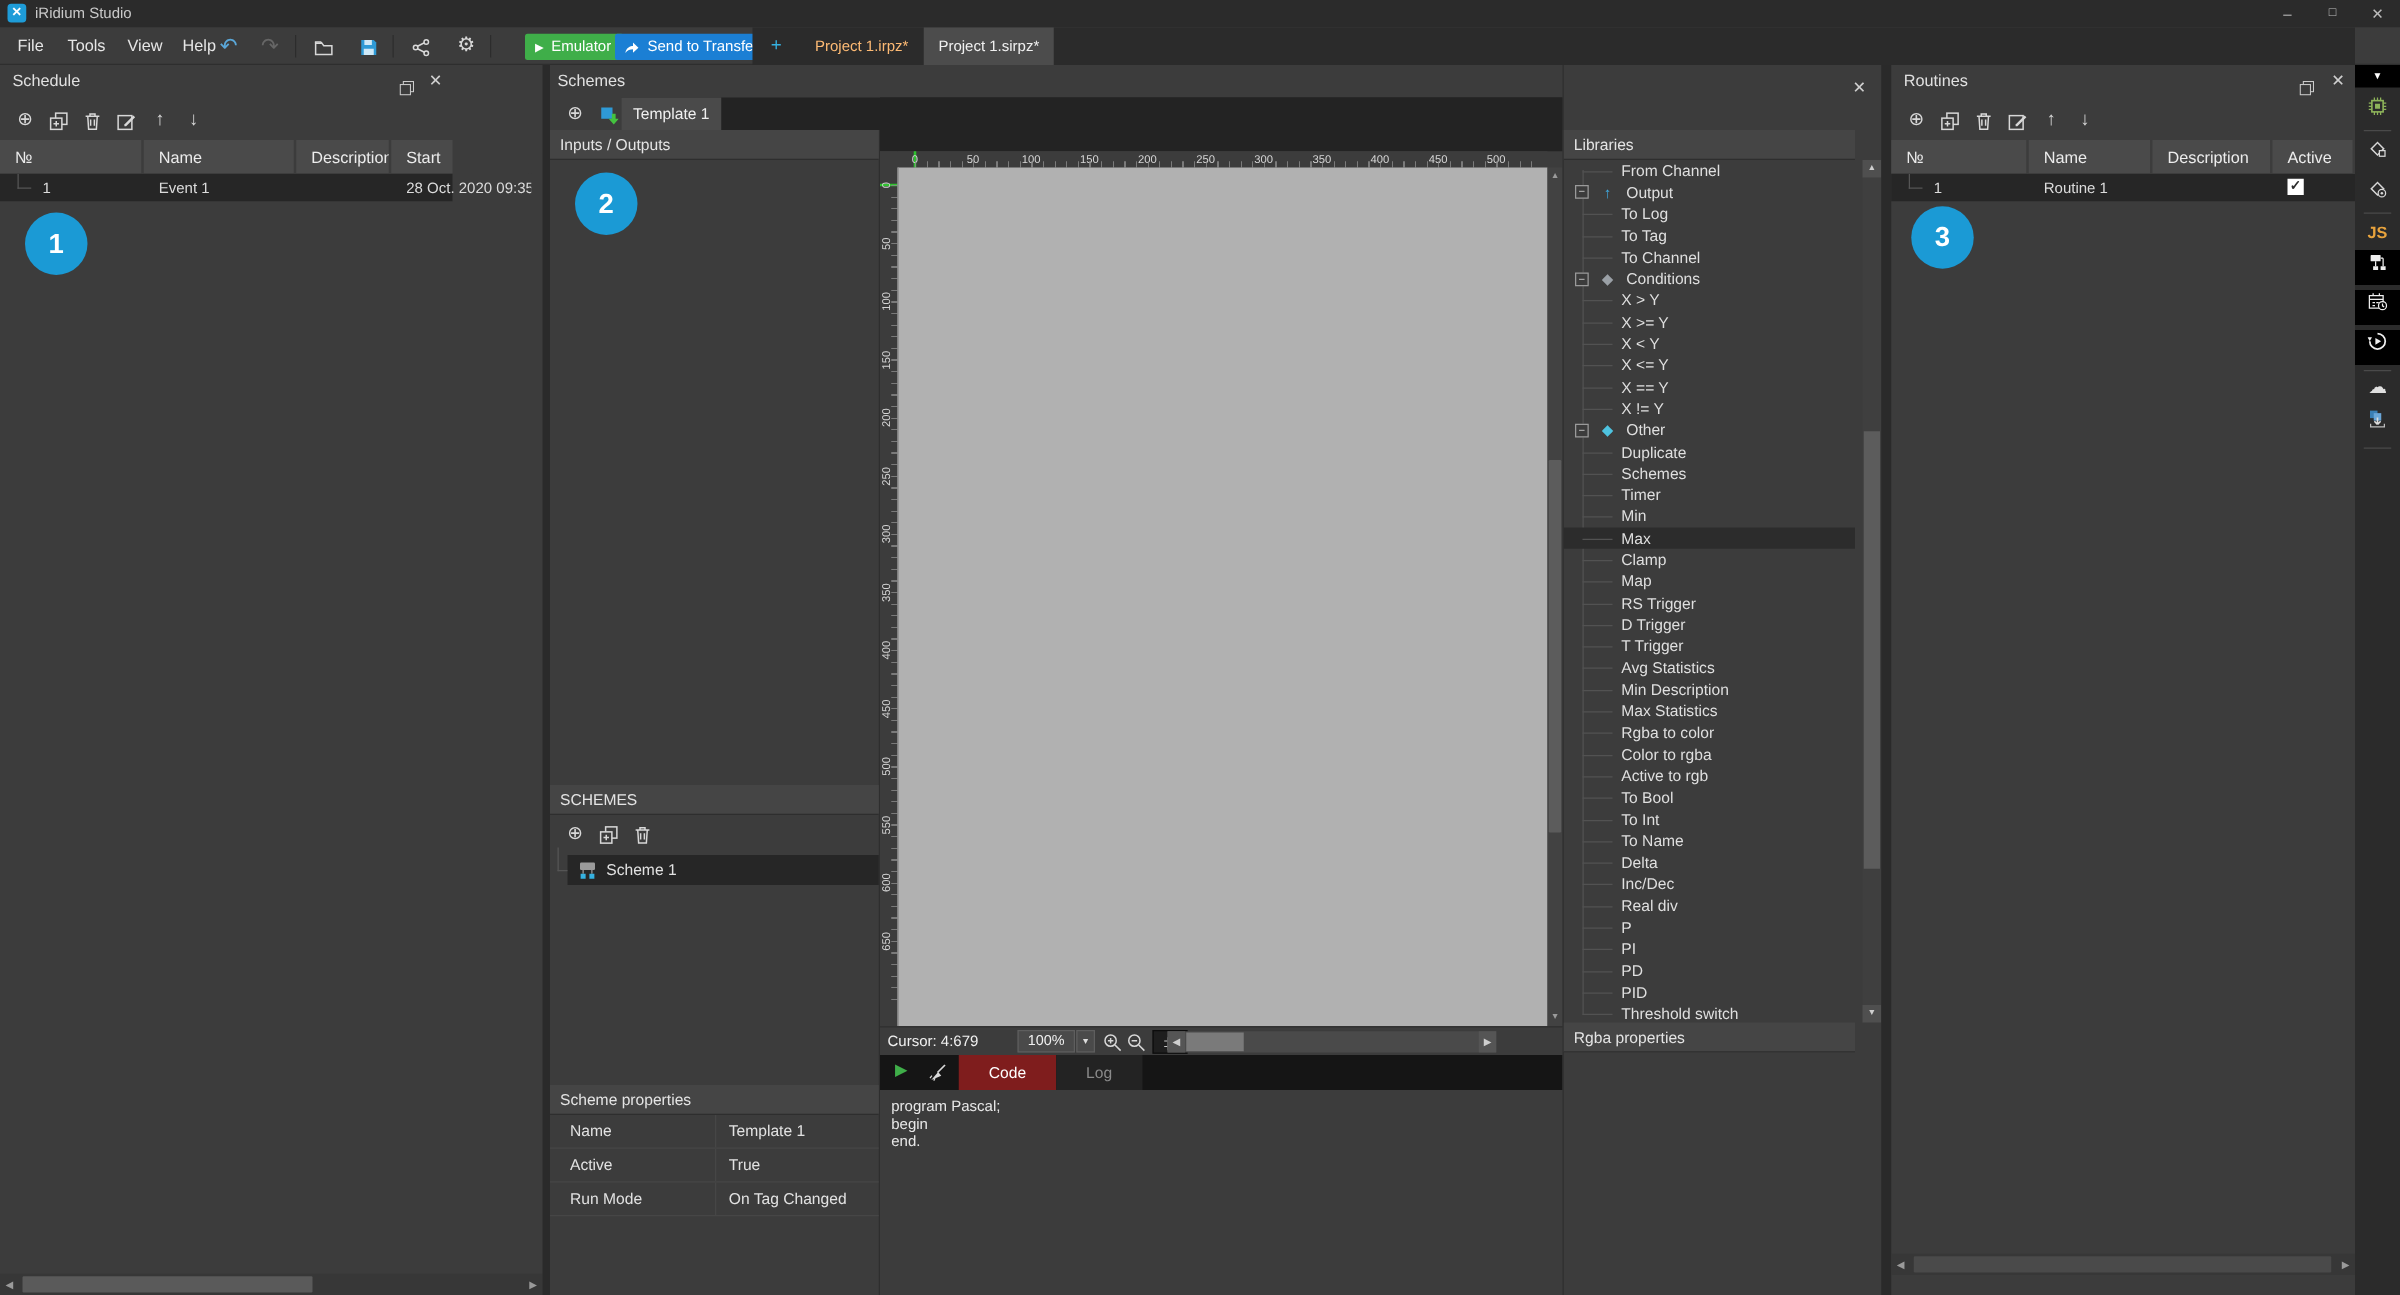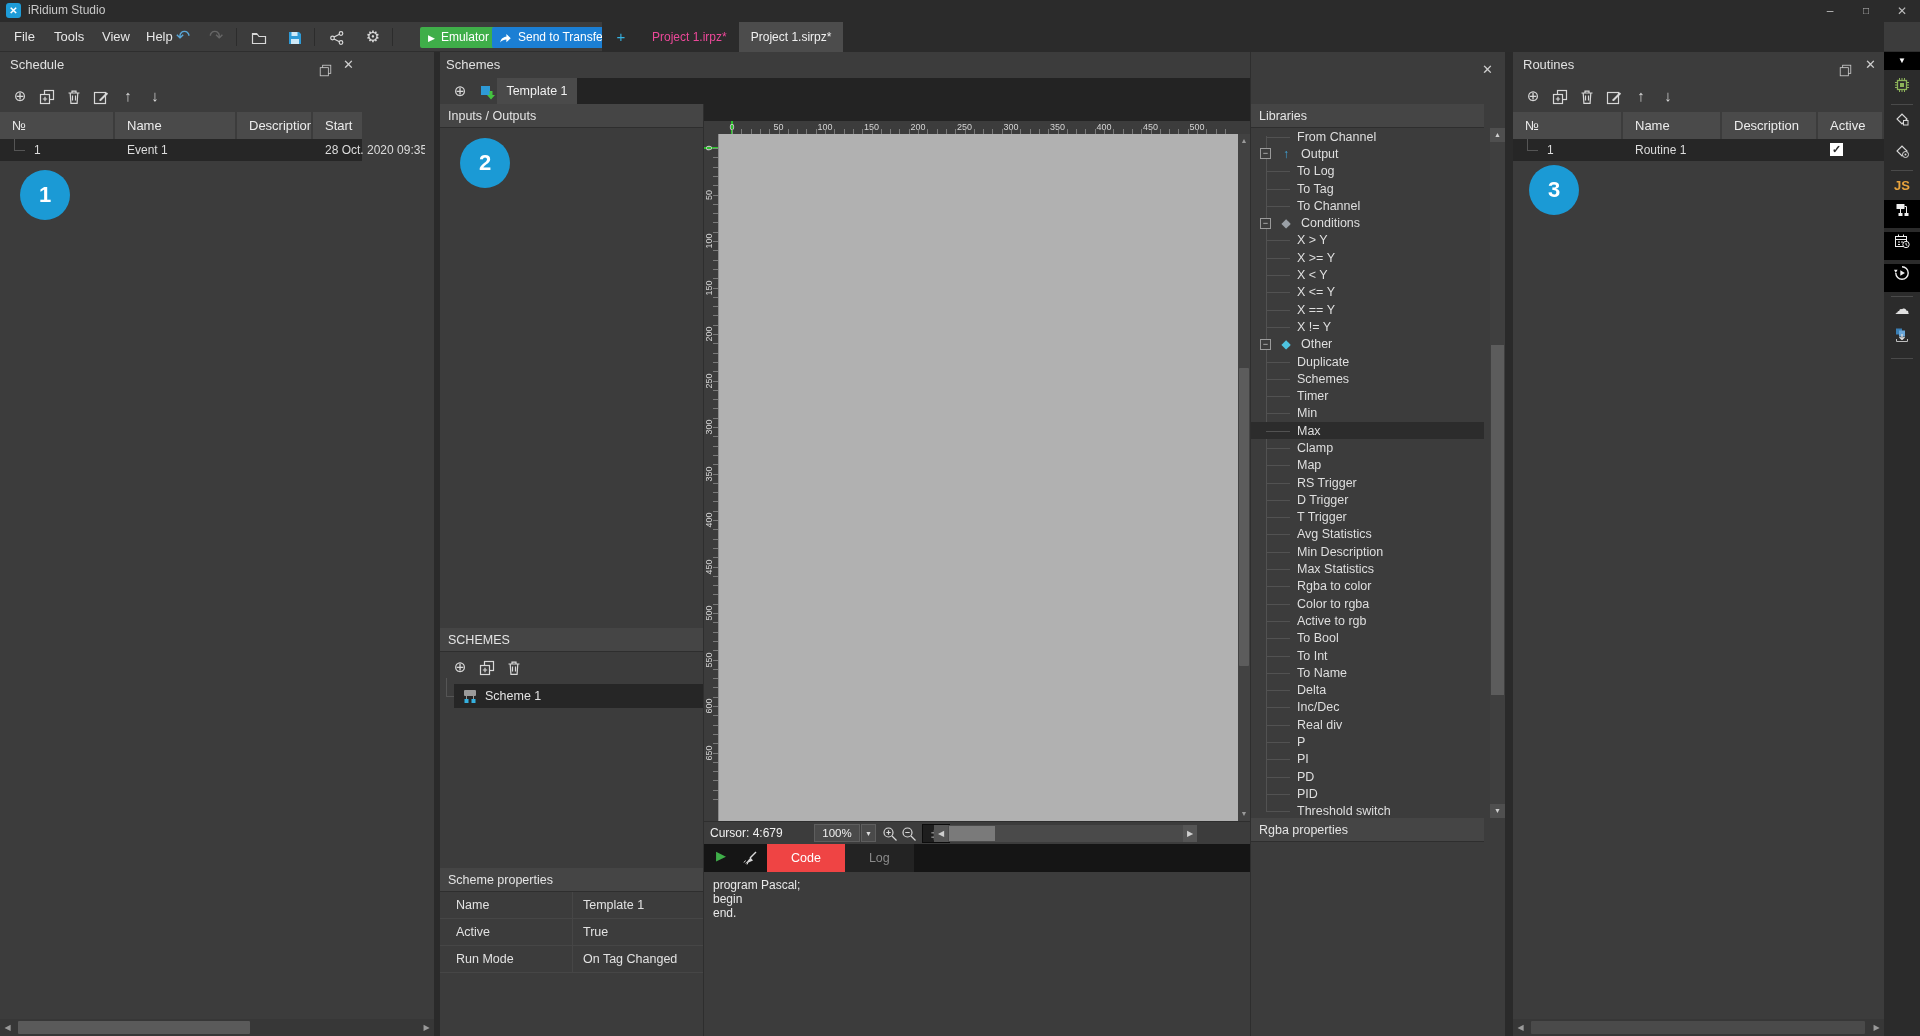"Project 1.irpz*" .proj-tab { color: #ec4899 -> #fdba74 }
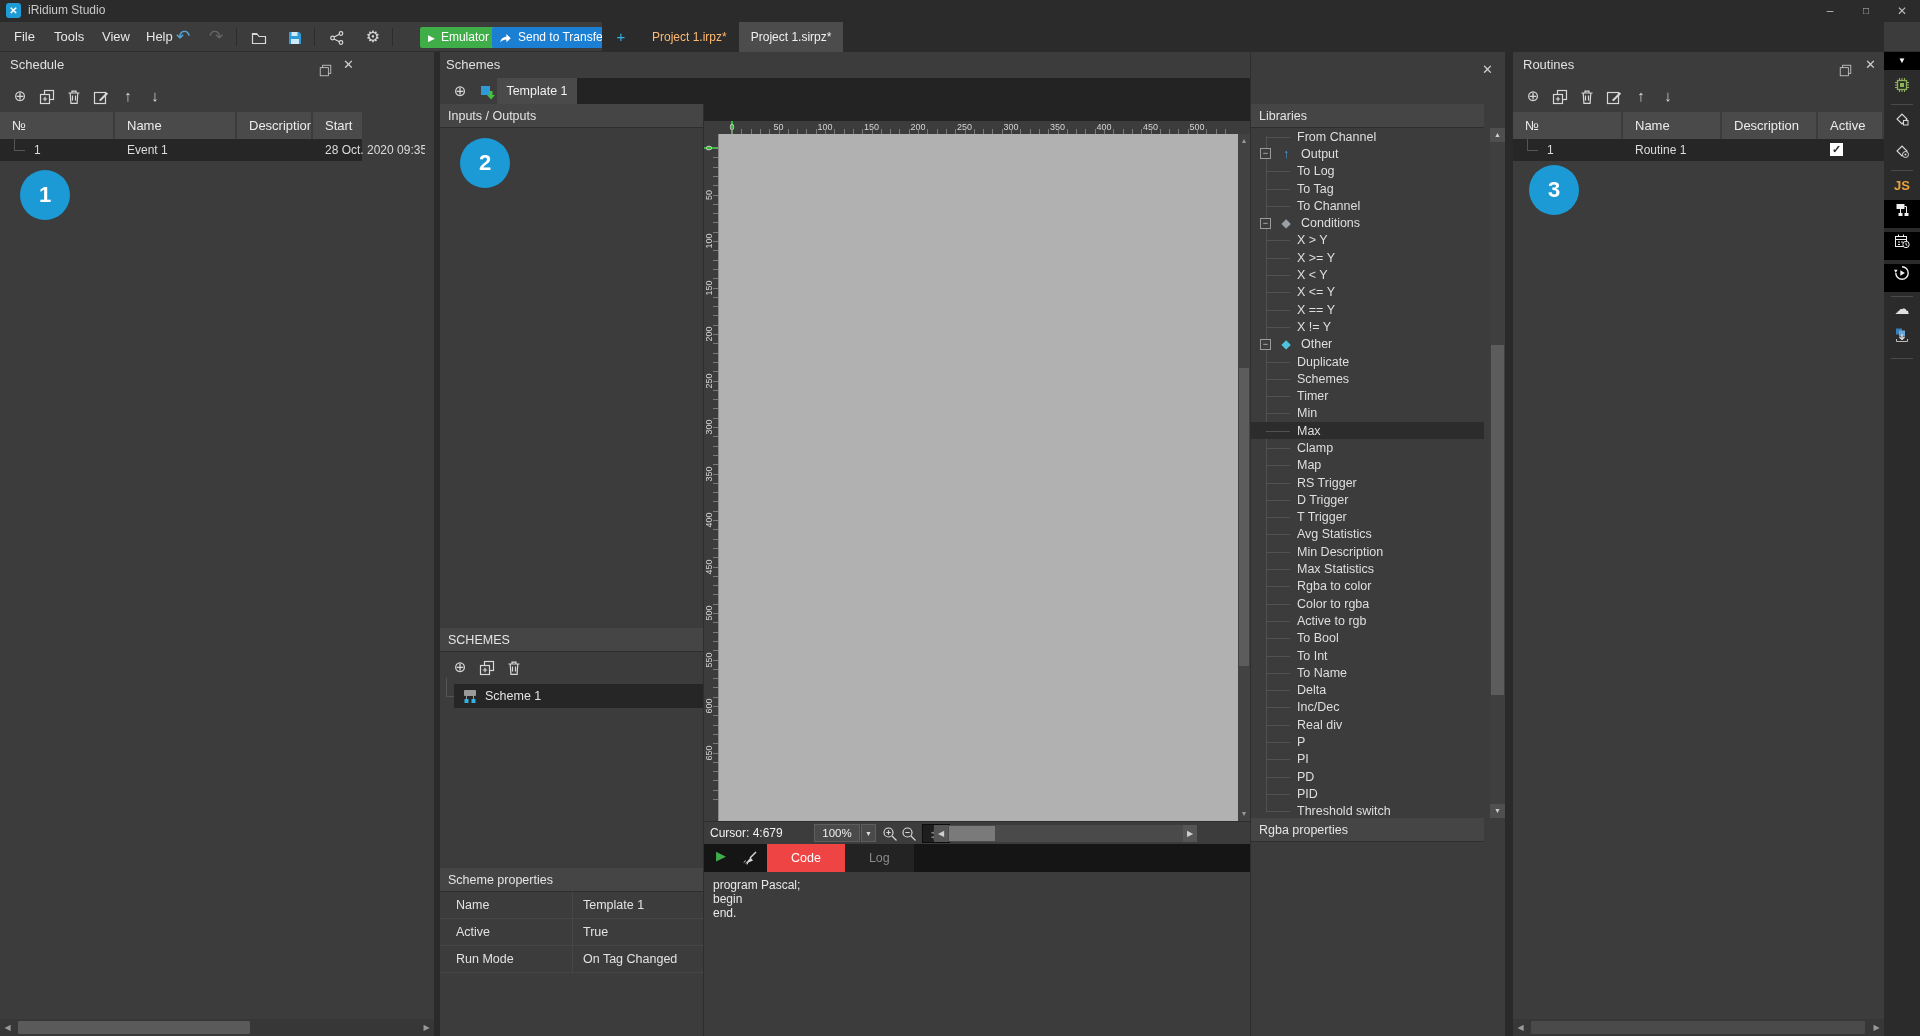"Routines" #routines-panel { bottom: 0 -> 16px }
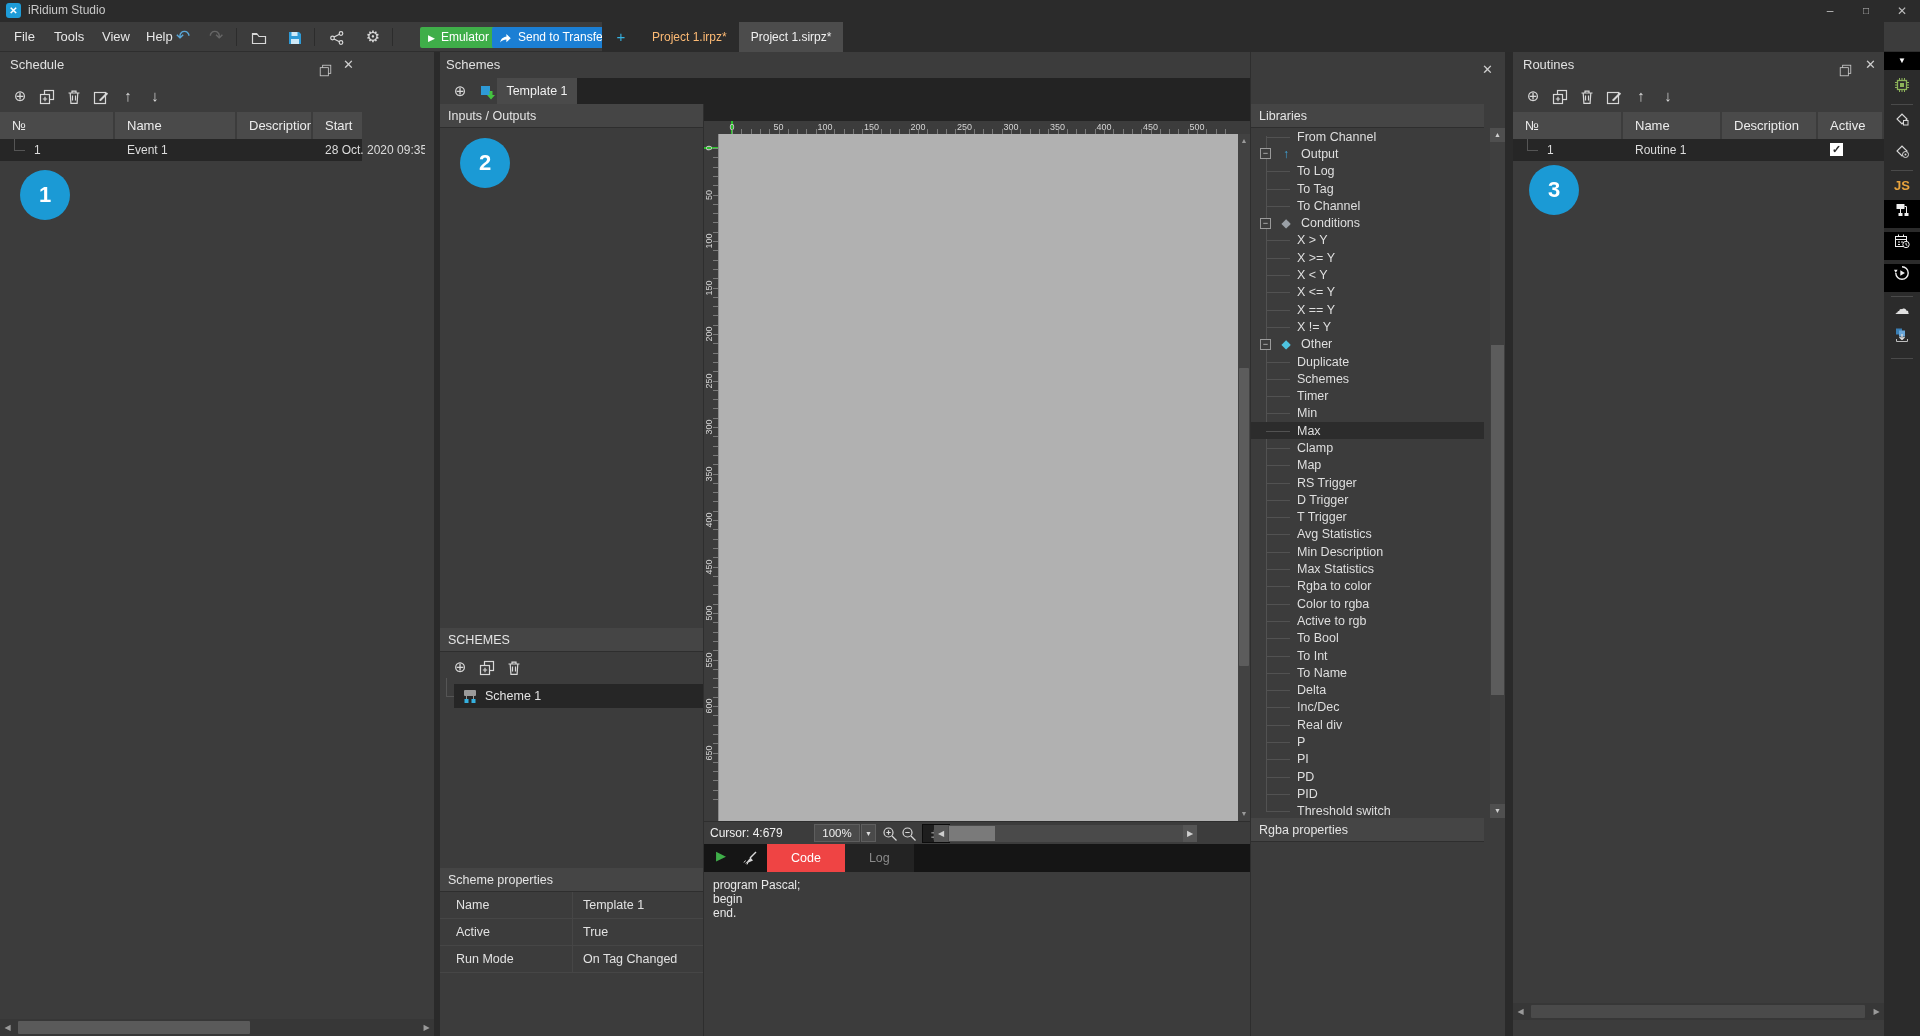"Code" .code-tab.active { background: #ef4444 -> #7f1d1d }
